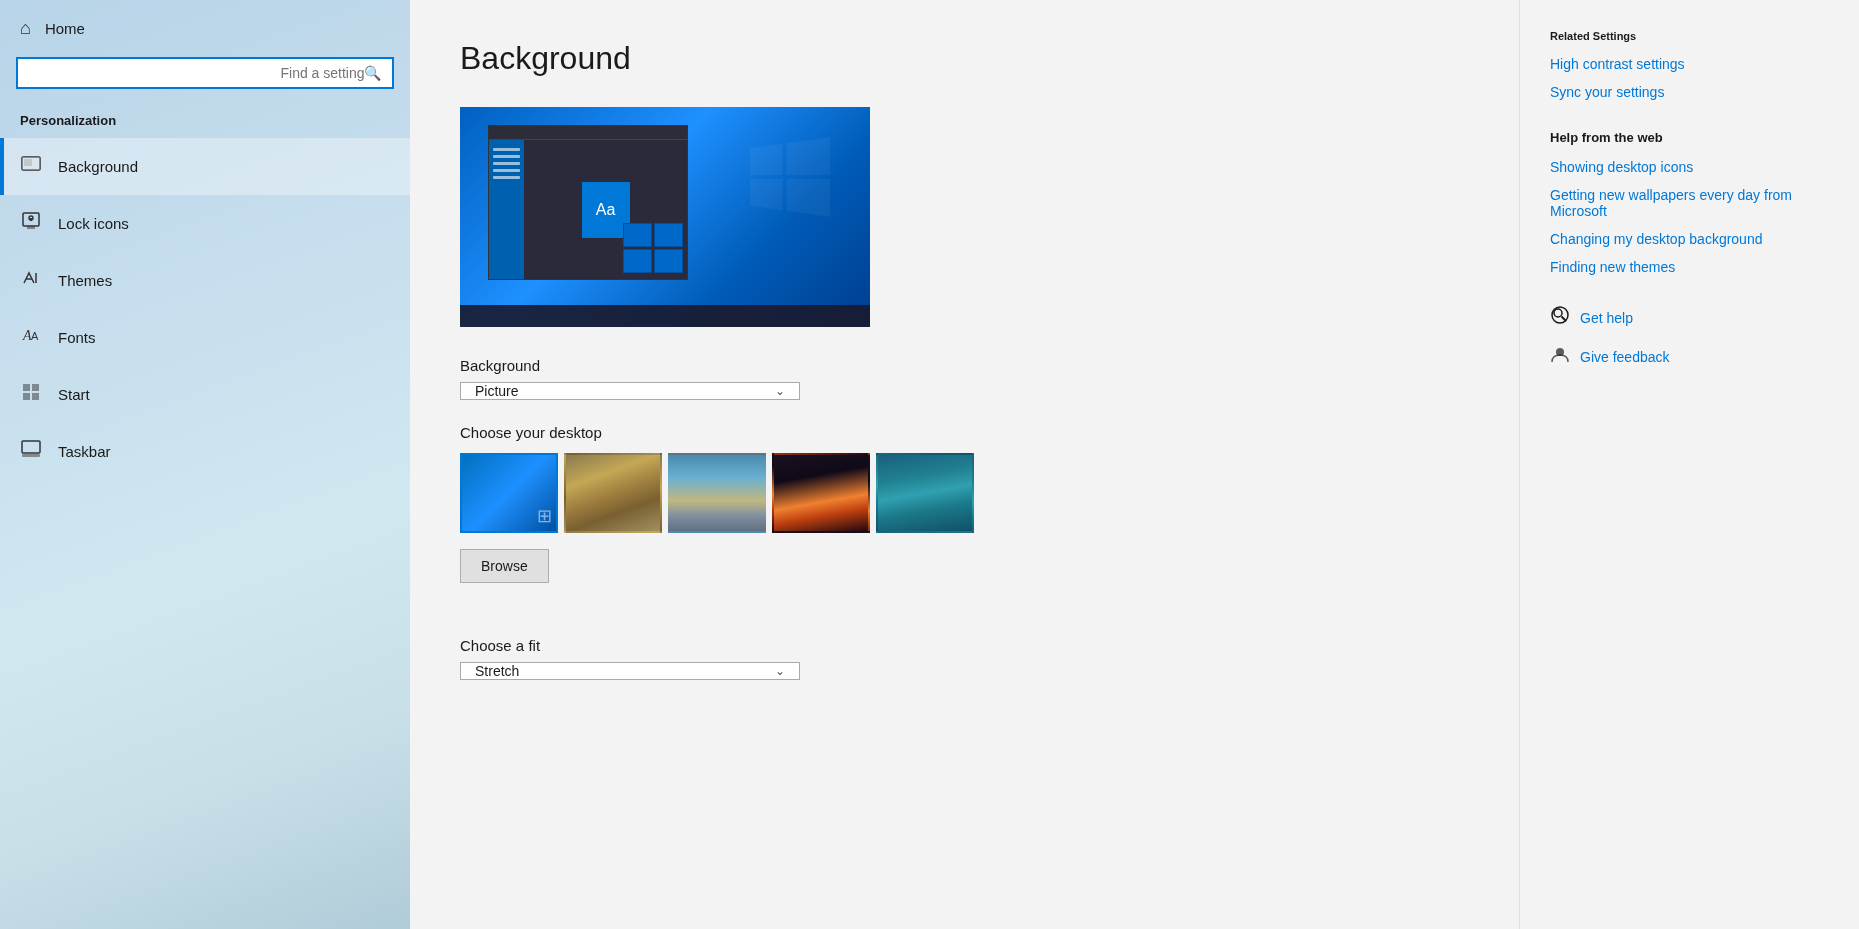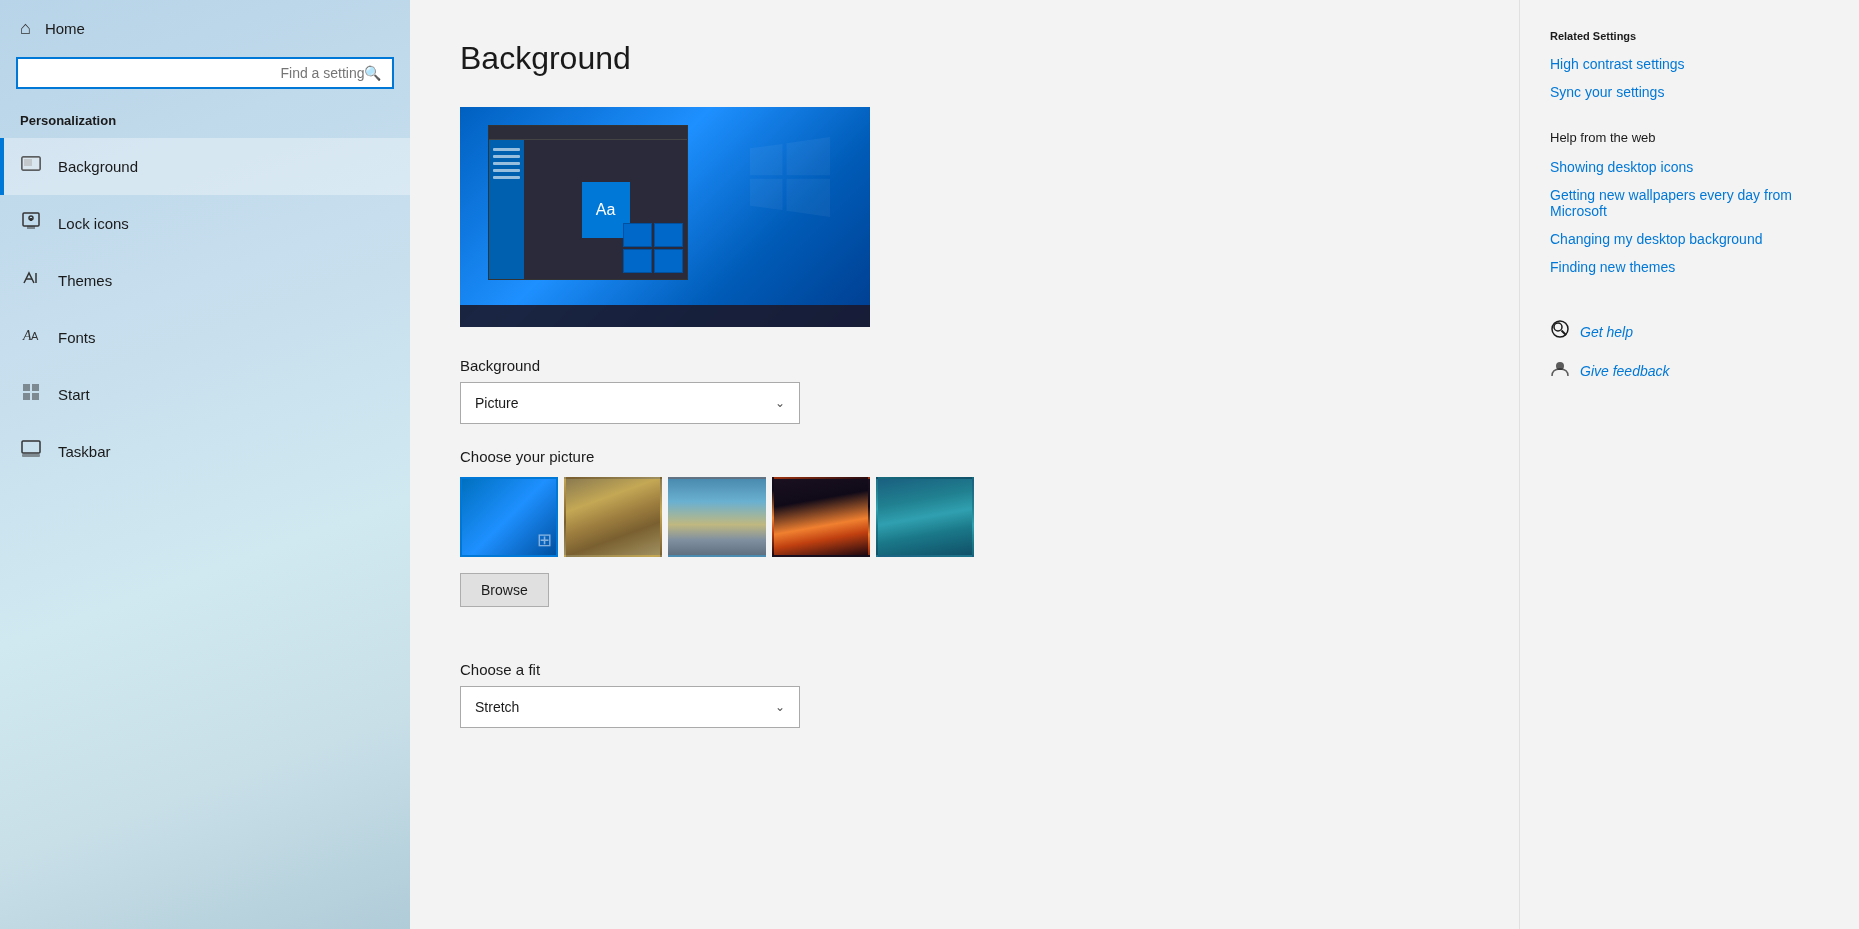"Help from the web" .help-title { font-weight: 400 -> 700 }
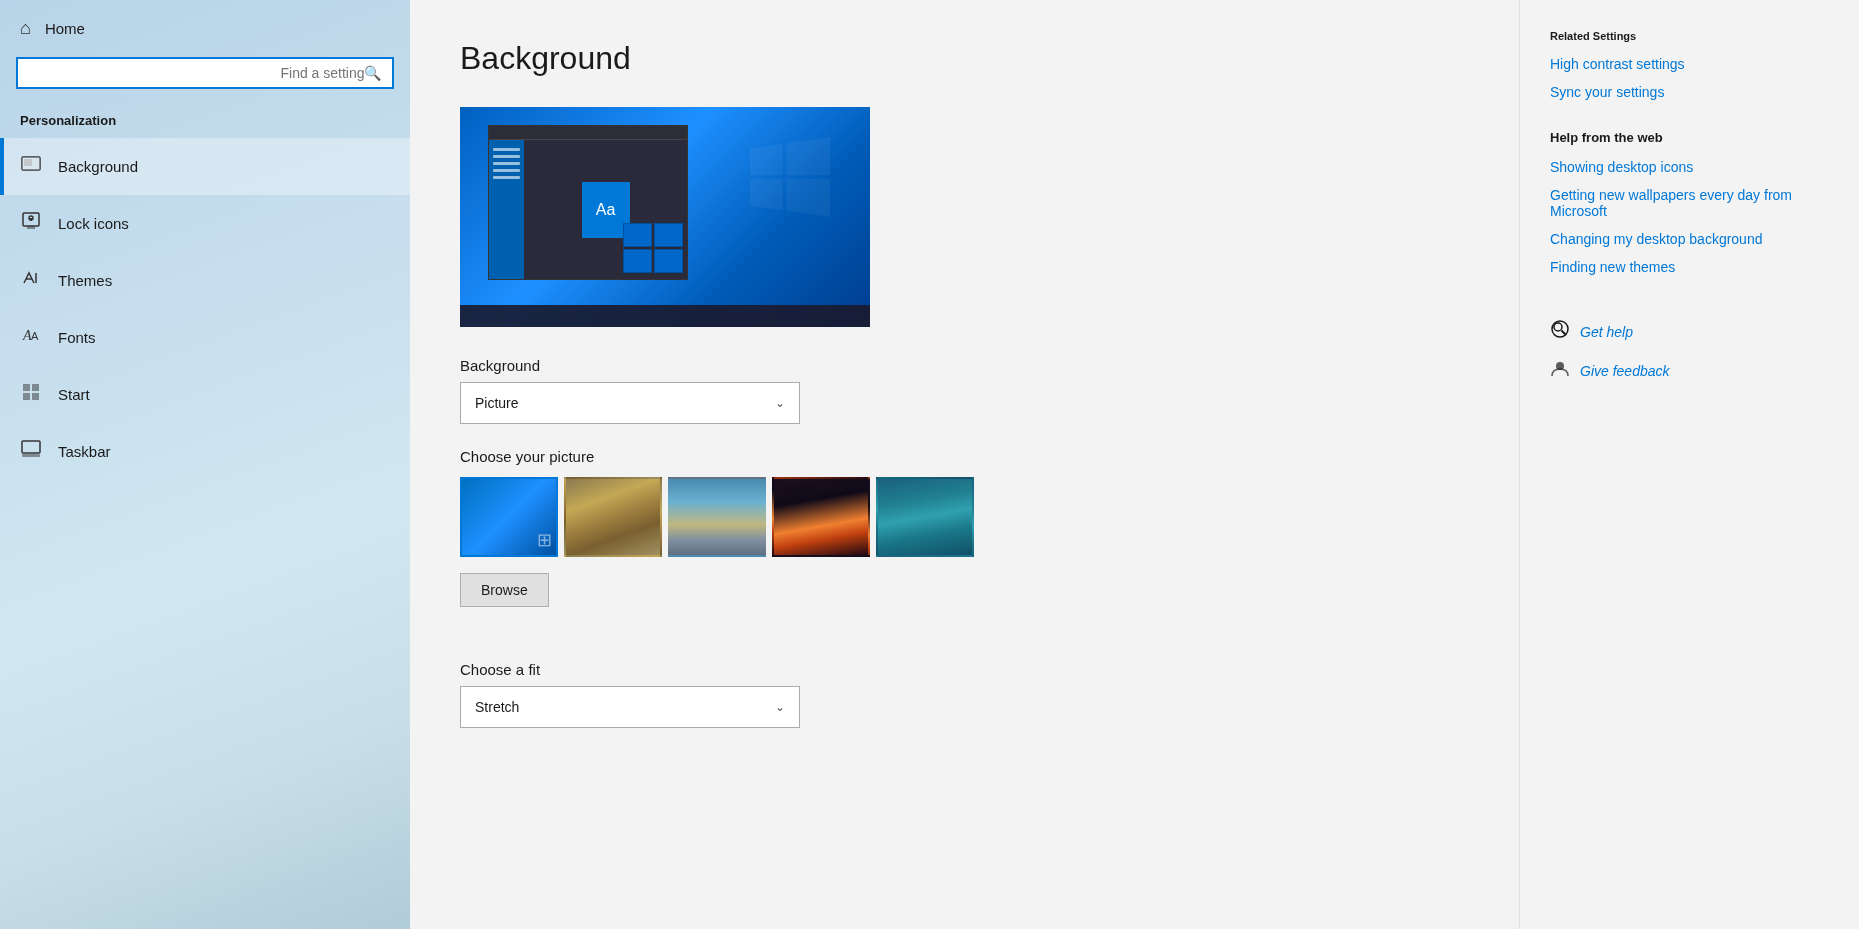"Get help" div { font-style: italic -> none; margin-top: 44px -> 30px }
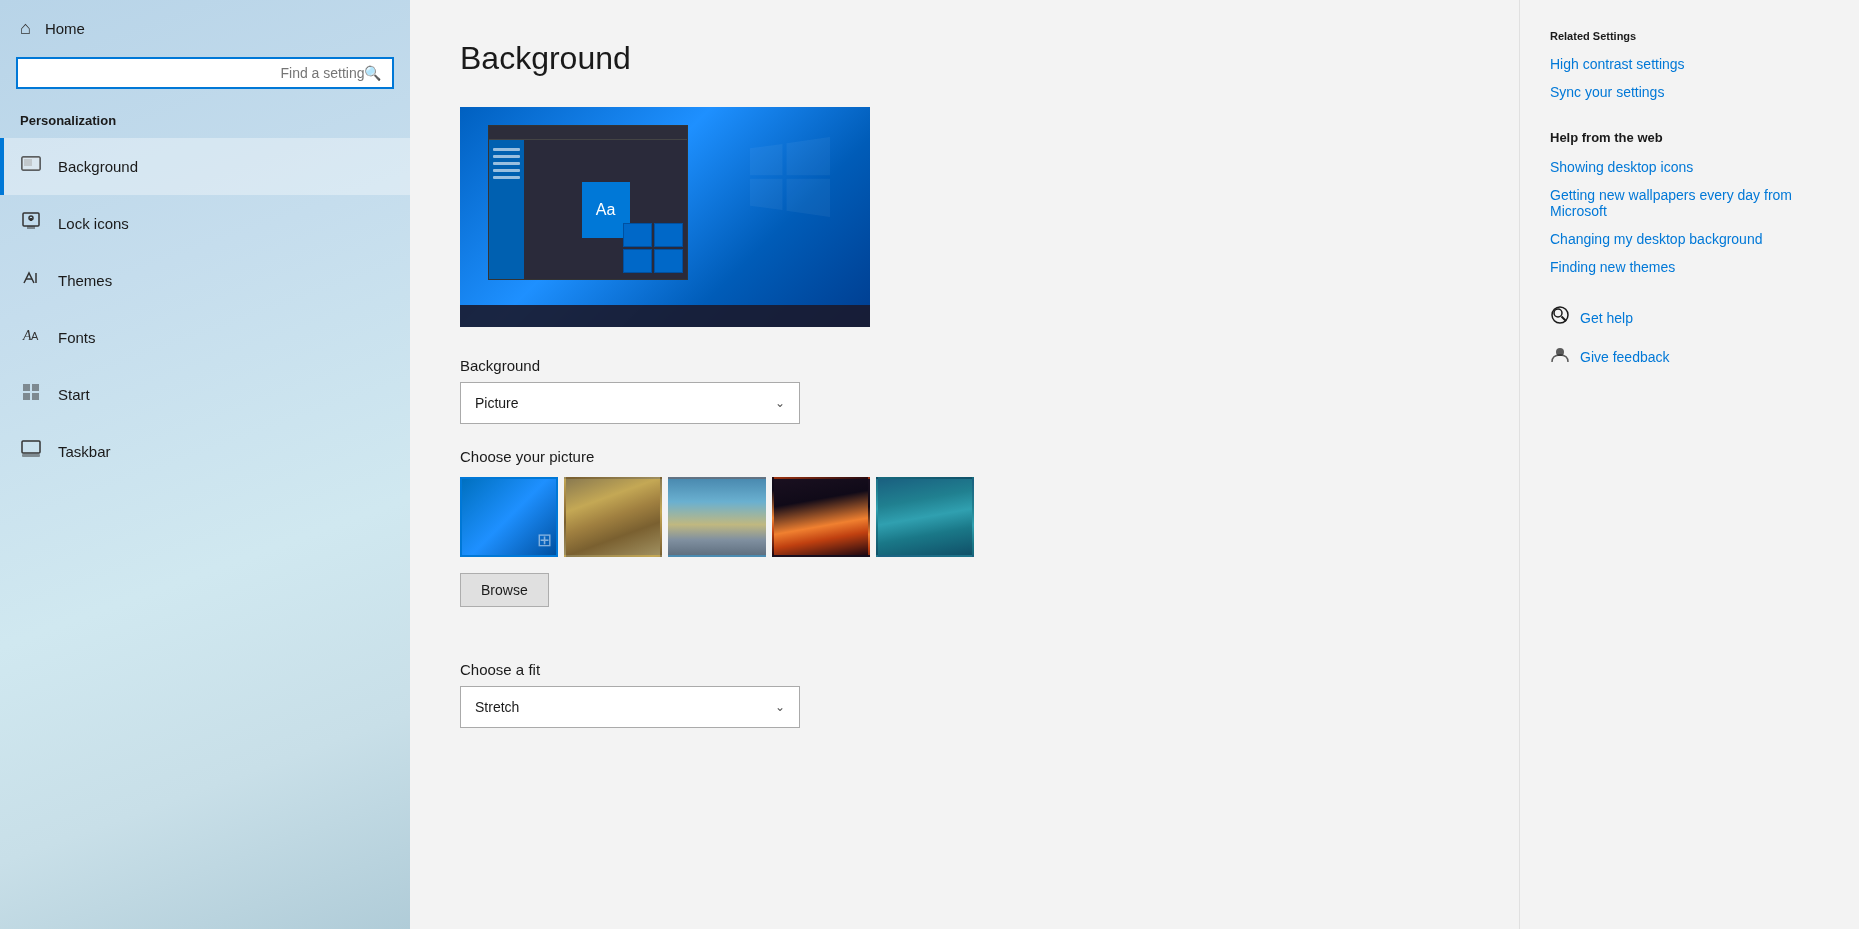"Picture" .dropdown-select { padding: 12px 14px -> 0 14px }
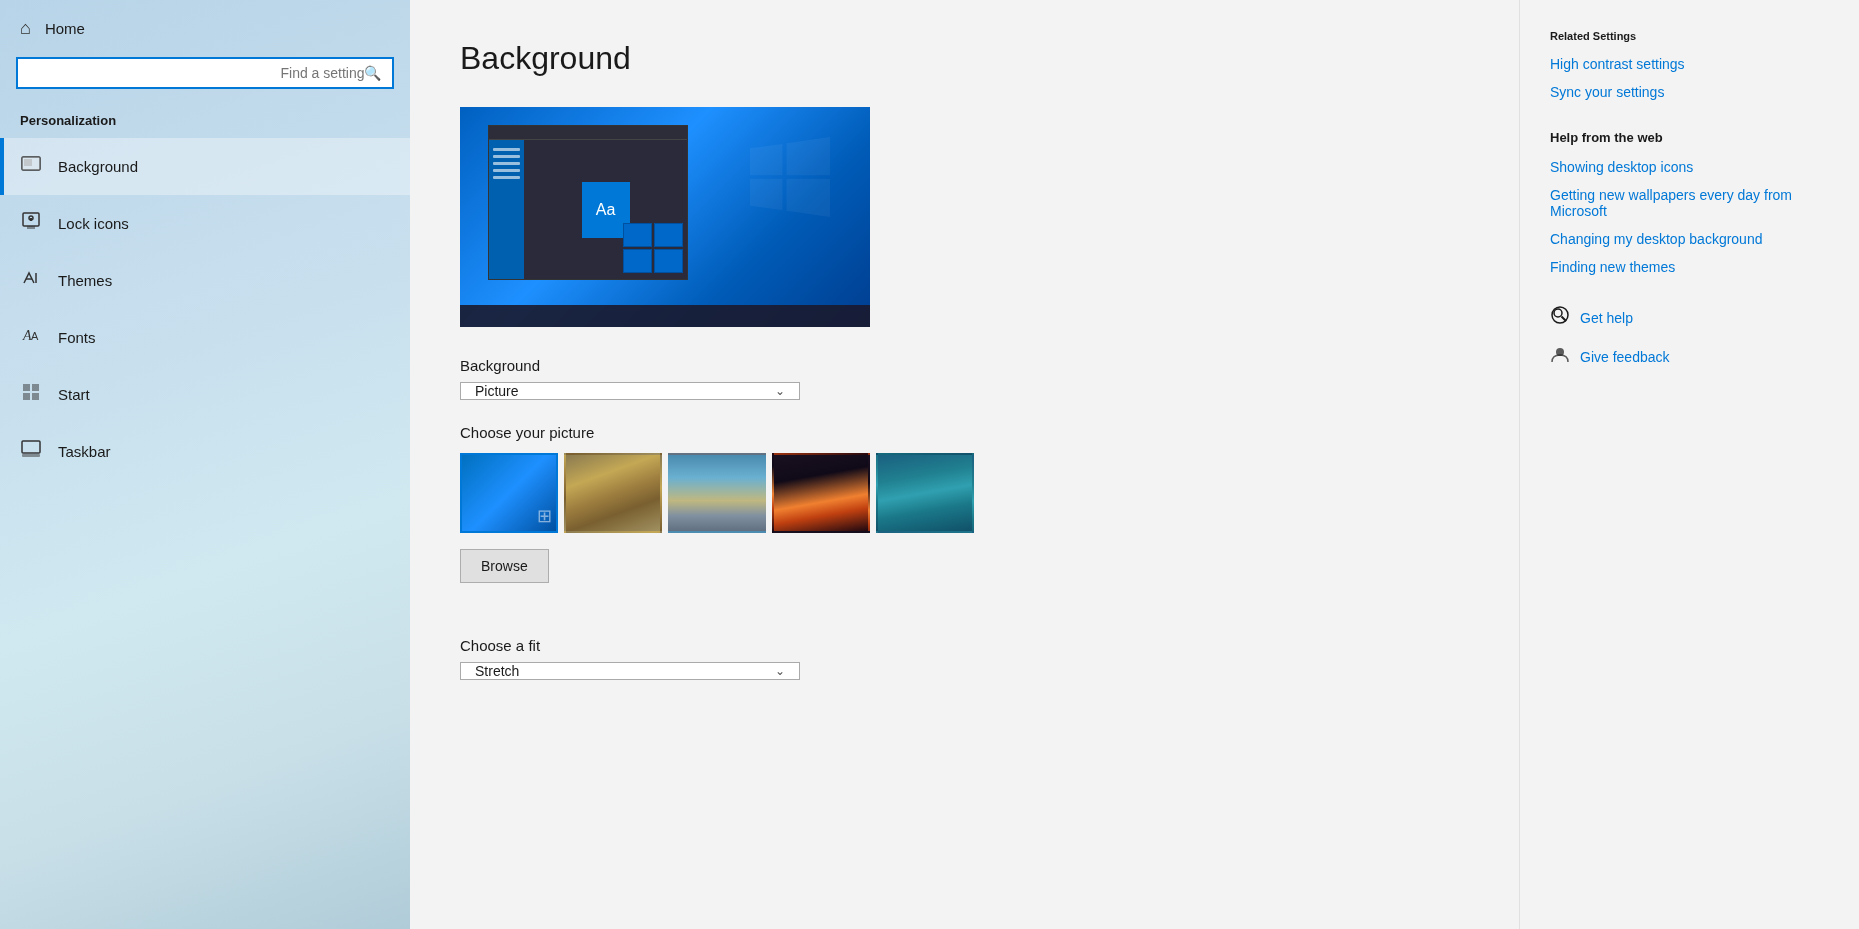"Choose your picture" div.section-label { text: picture -> desktop }
